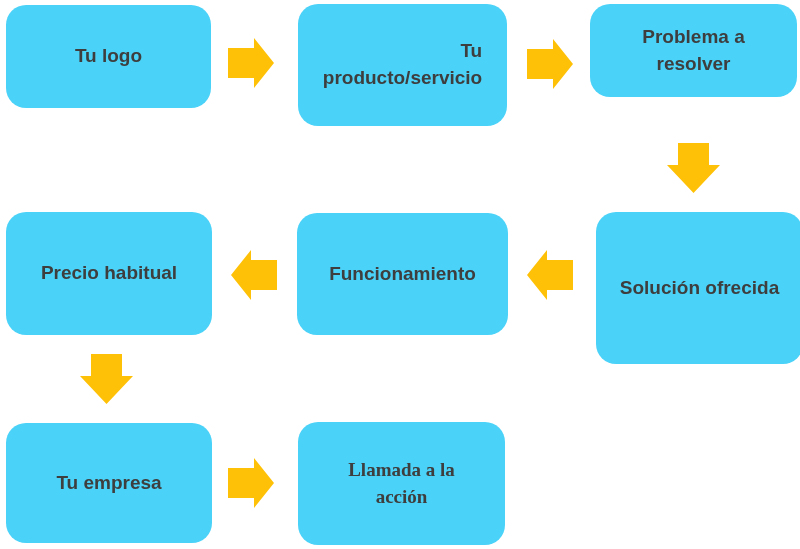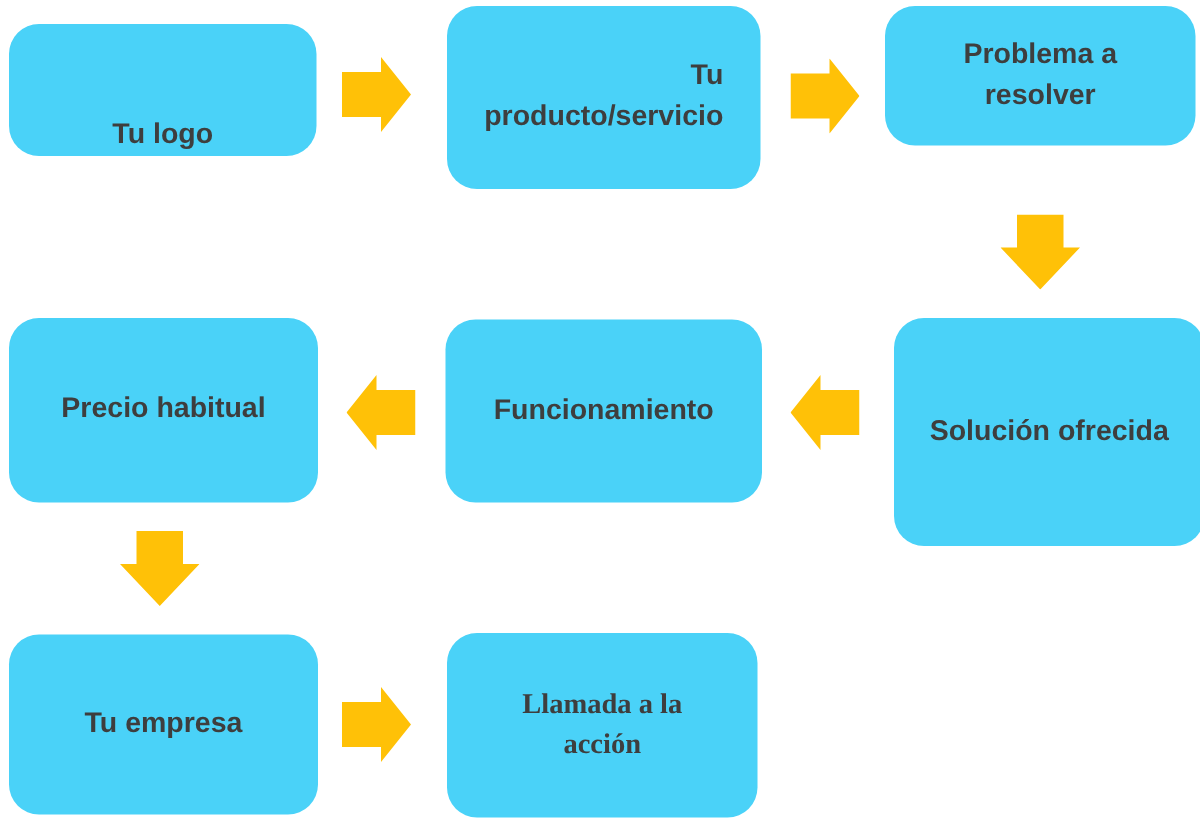"Tu logo" div.box { align-items: flex-end -> none; height: 88px -> 103px; top: 16px -> 5px }
